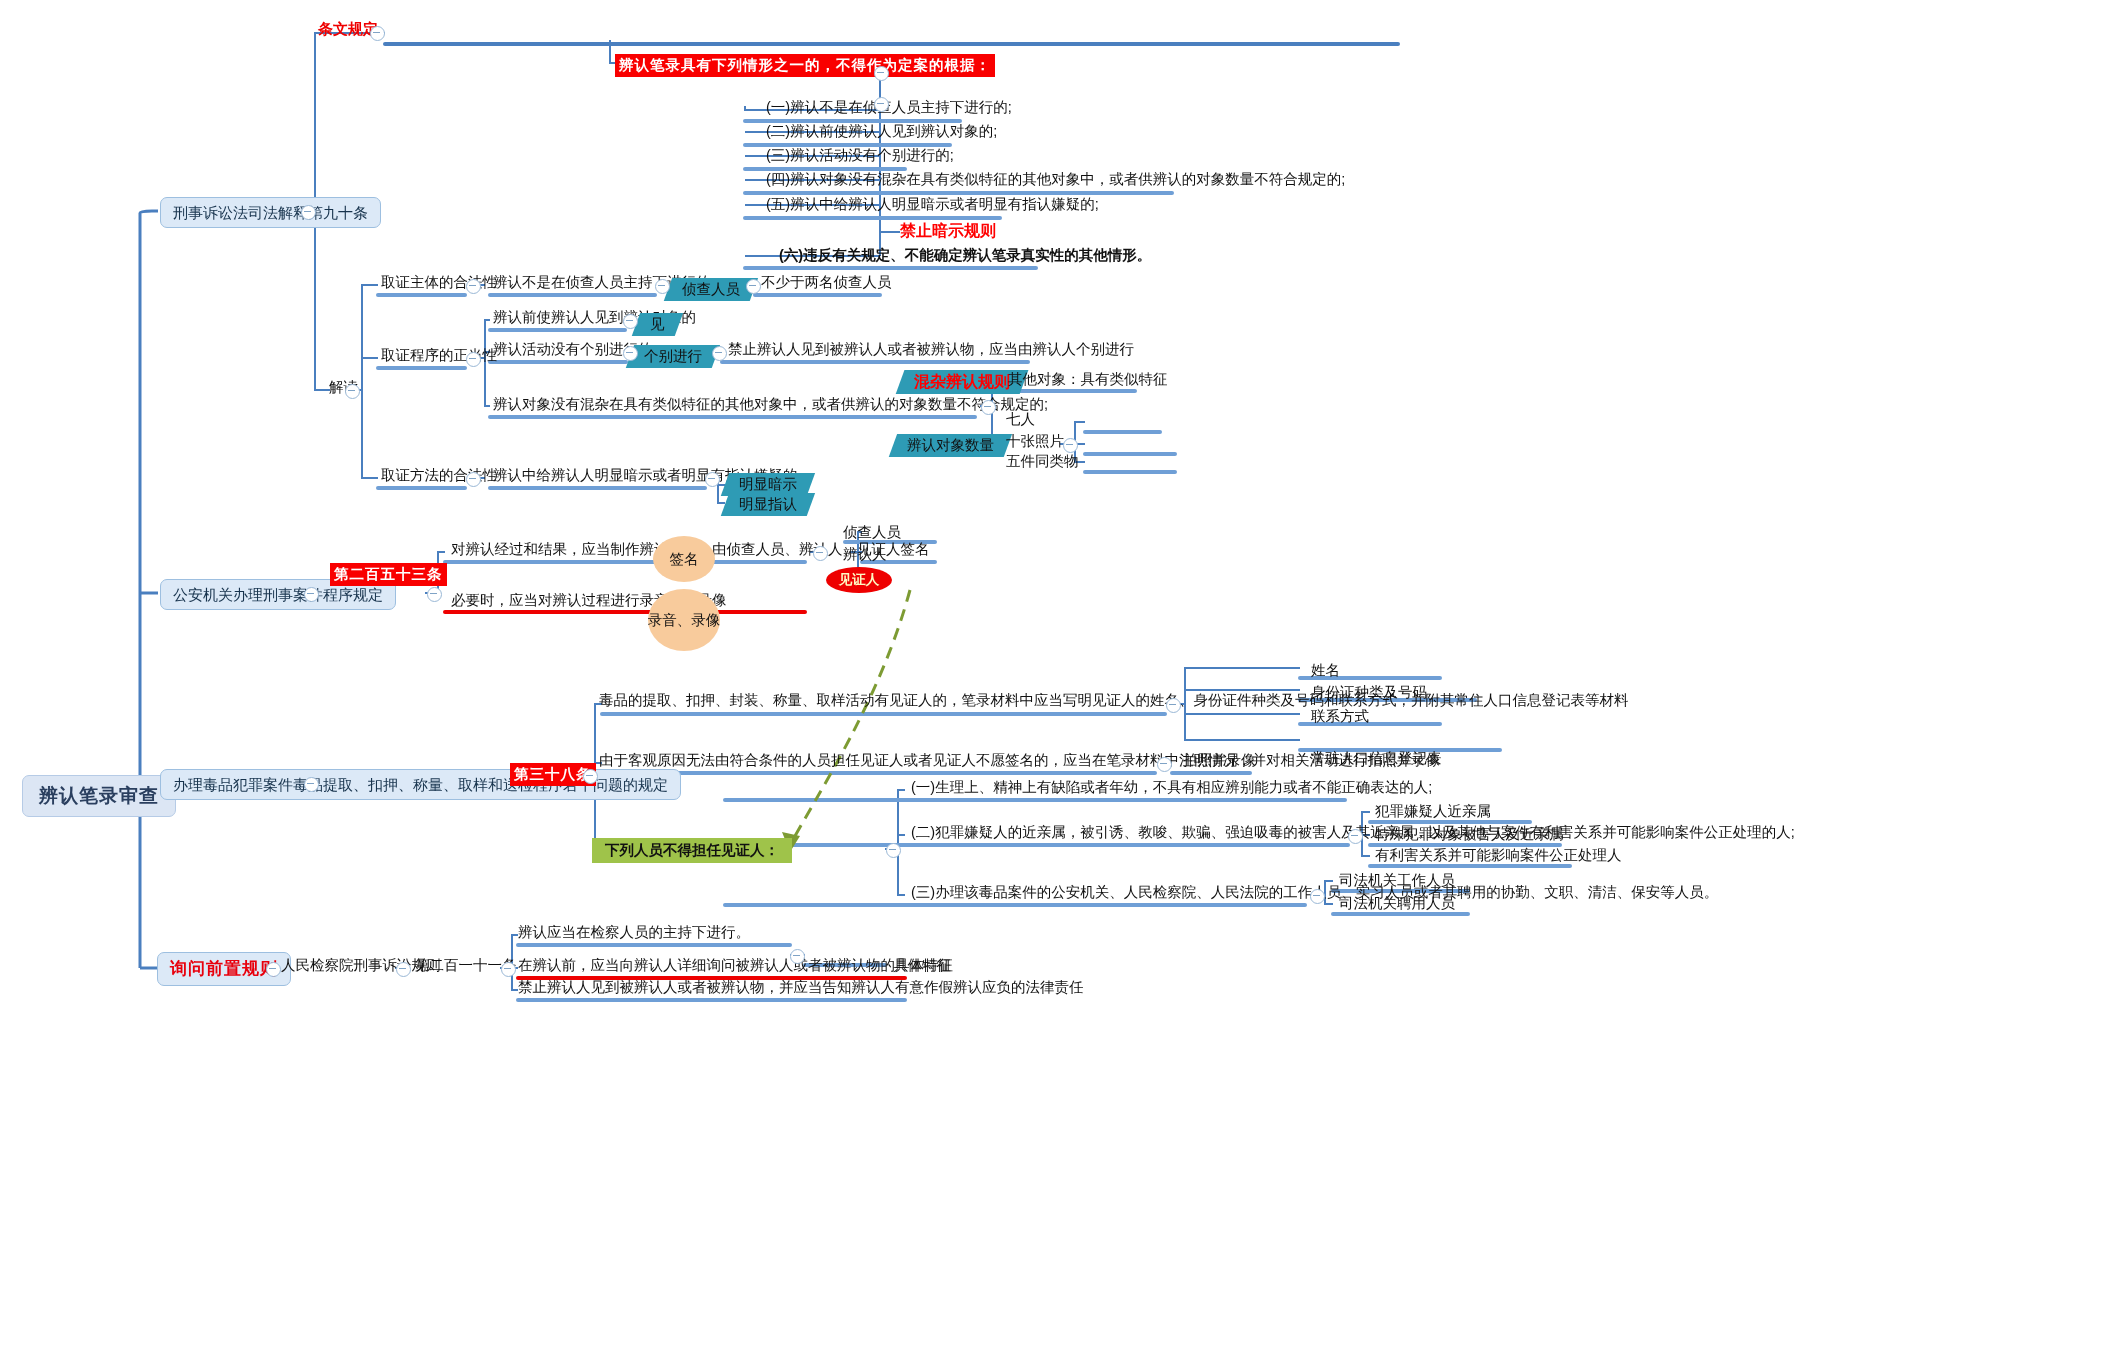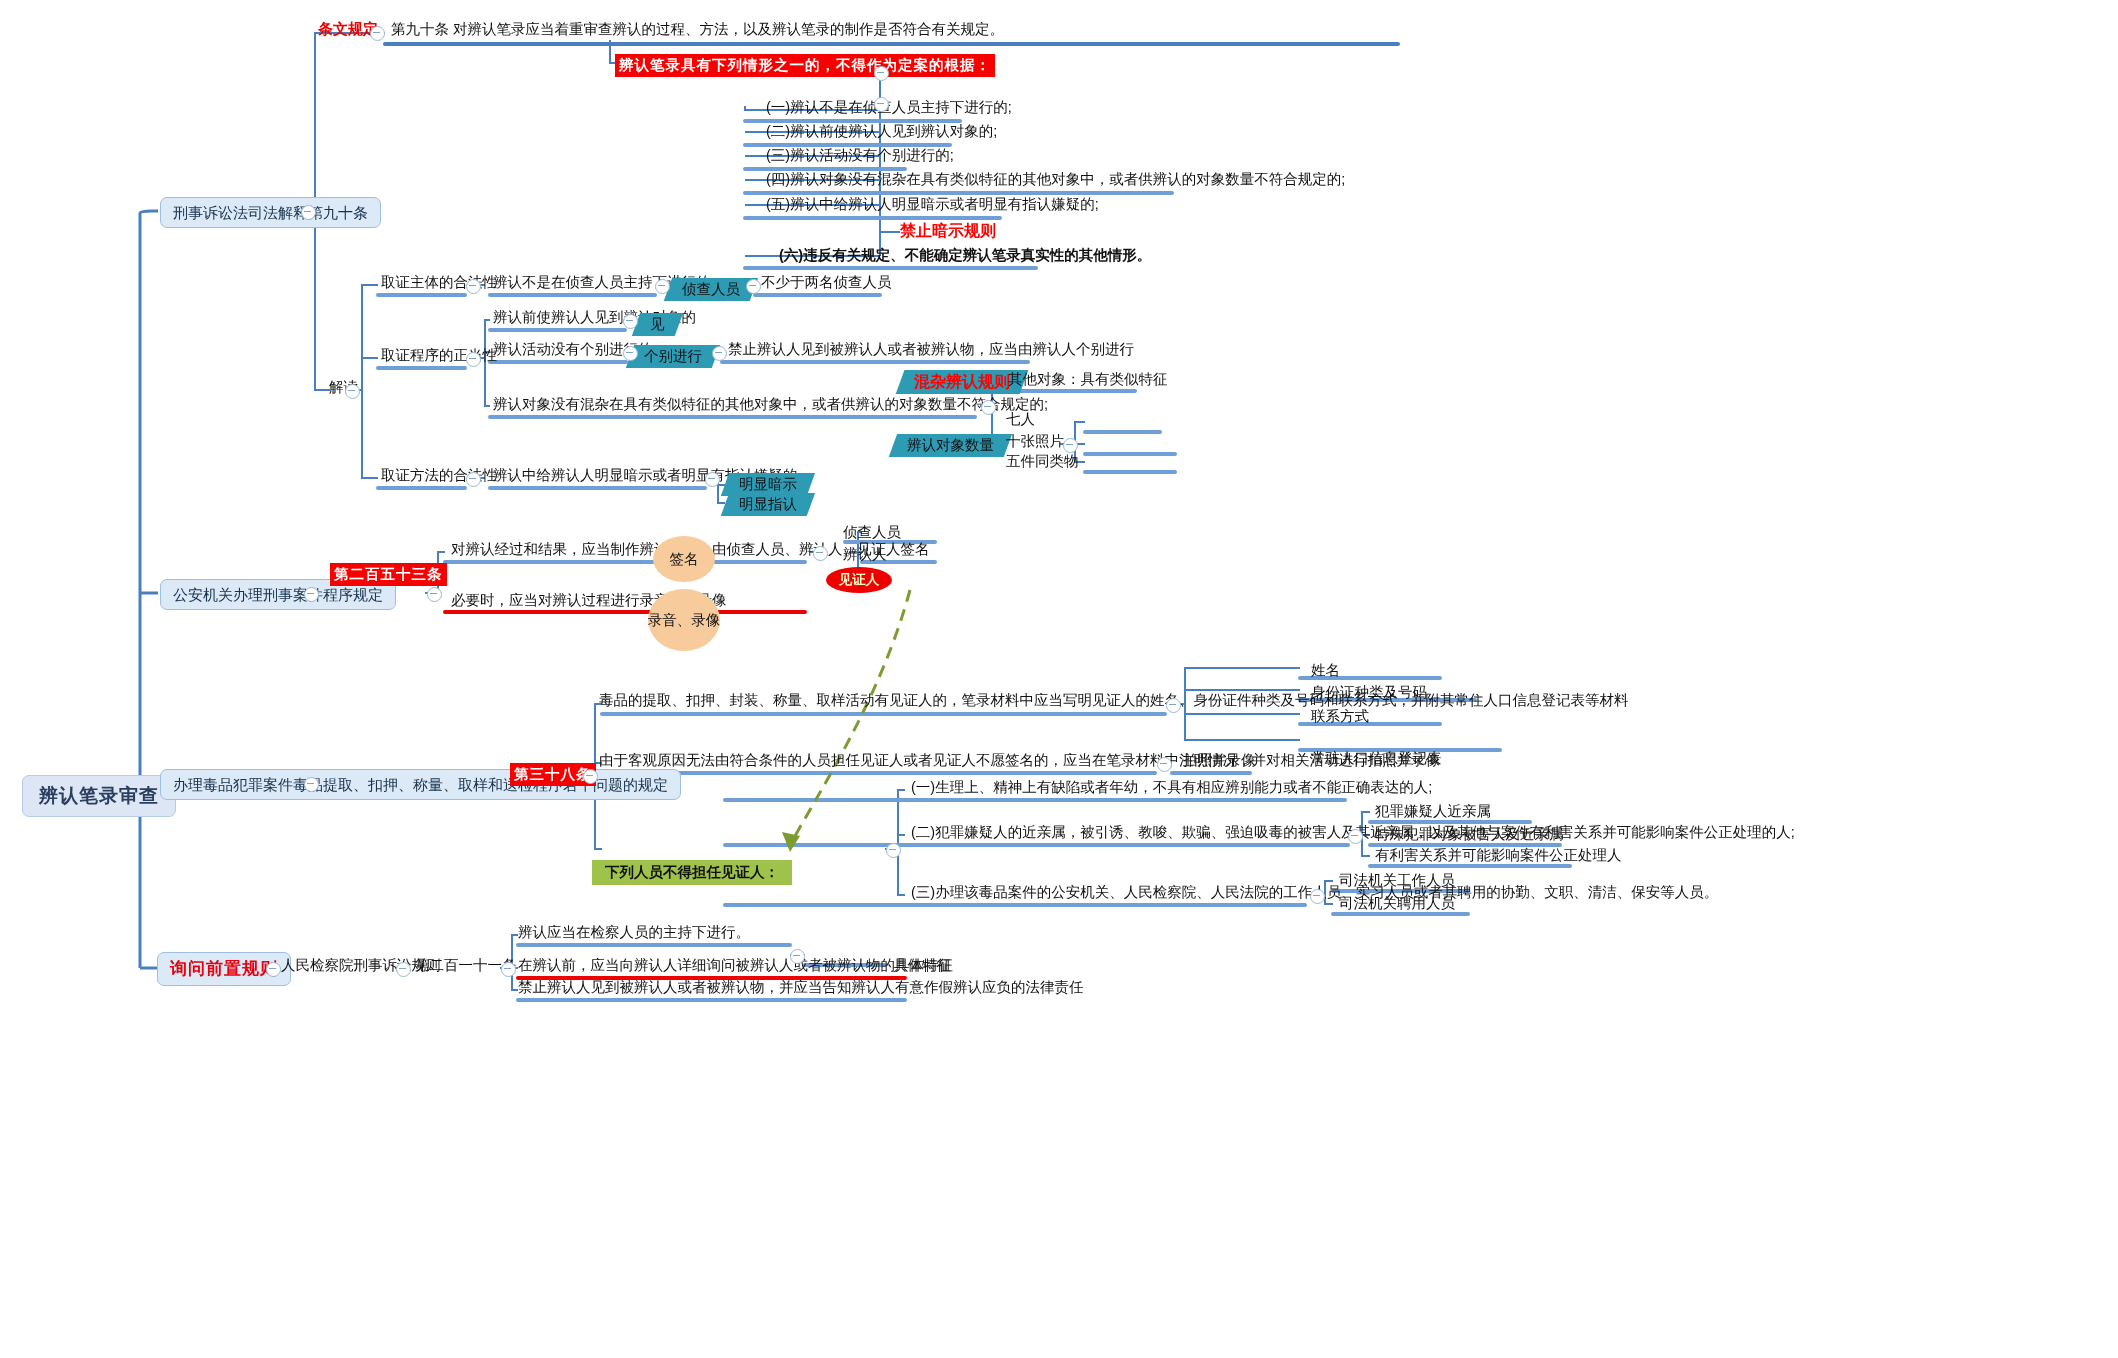"第九十条" div.node { html: <div>第九十条 对辨认笔录应当着重审查辨认的过程、方法，以及辨认笔录的制作是否符合有关规定。</div> -> none }
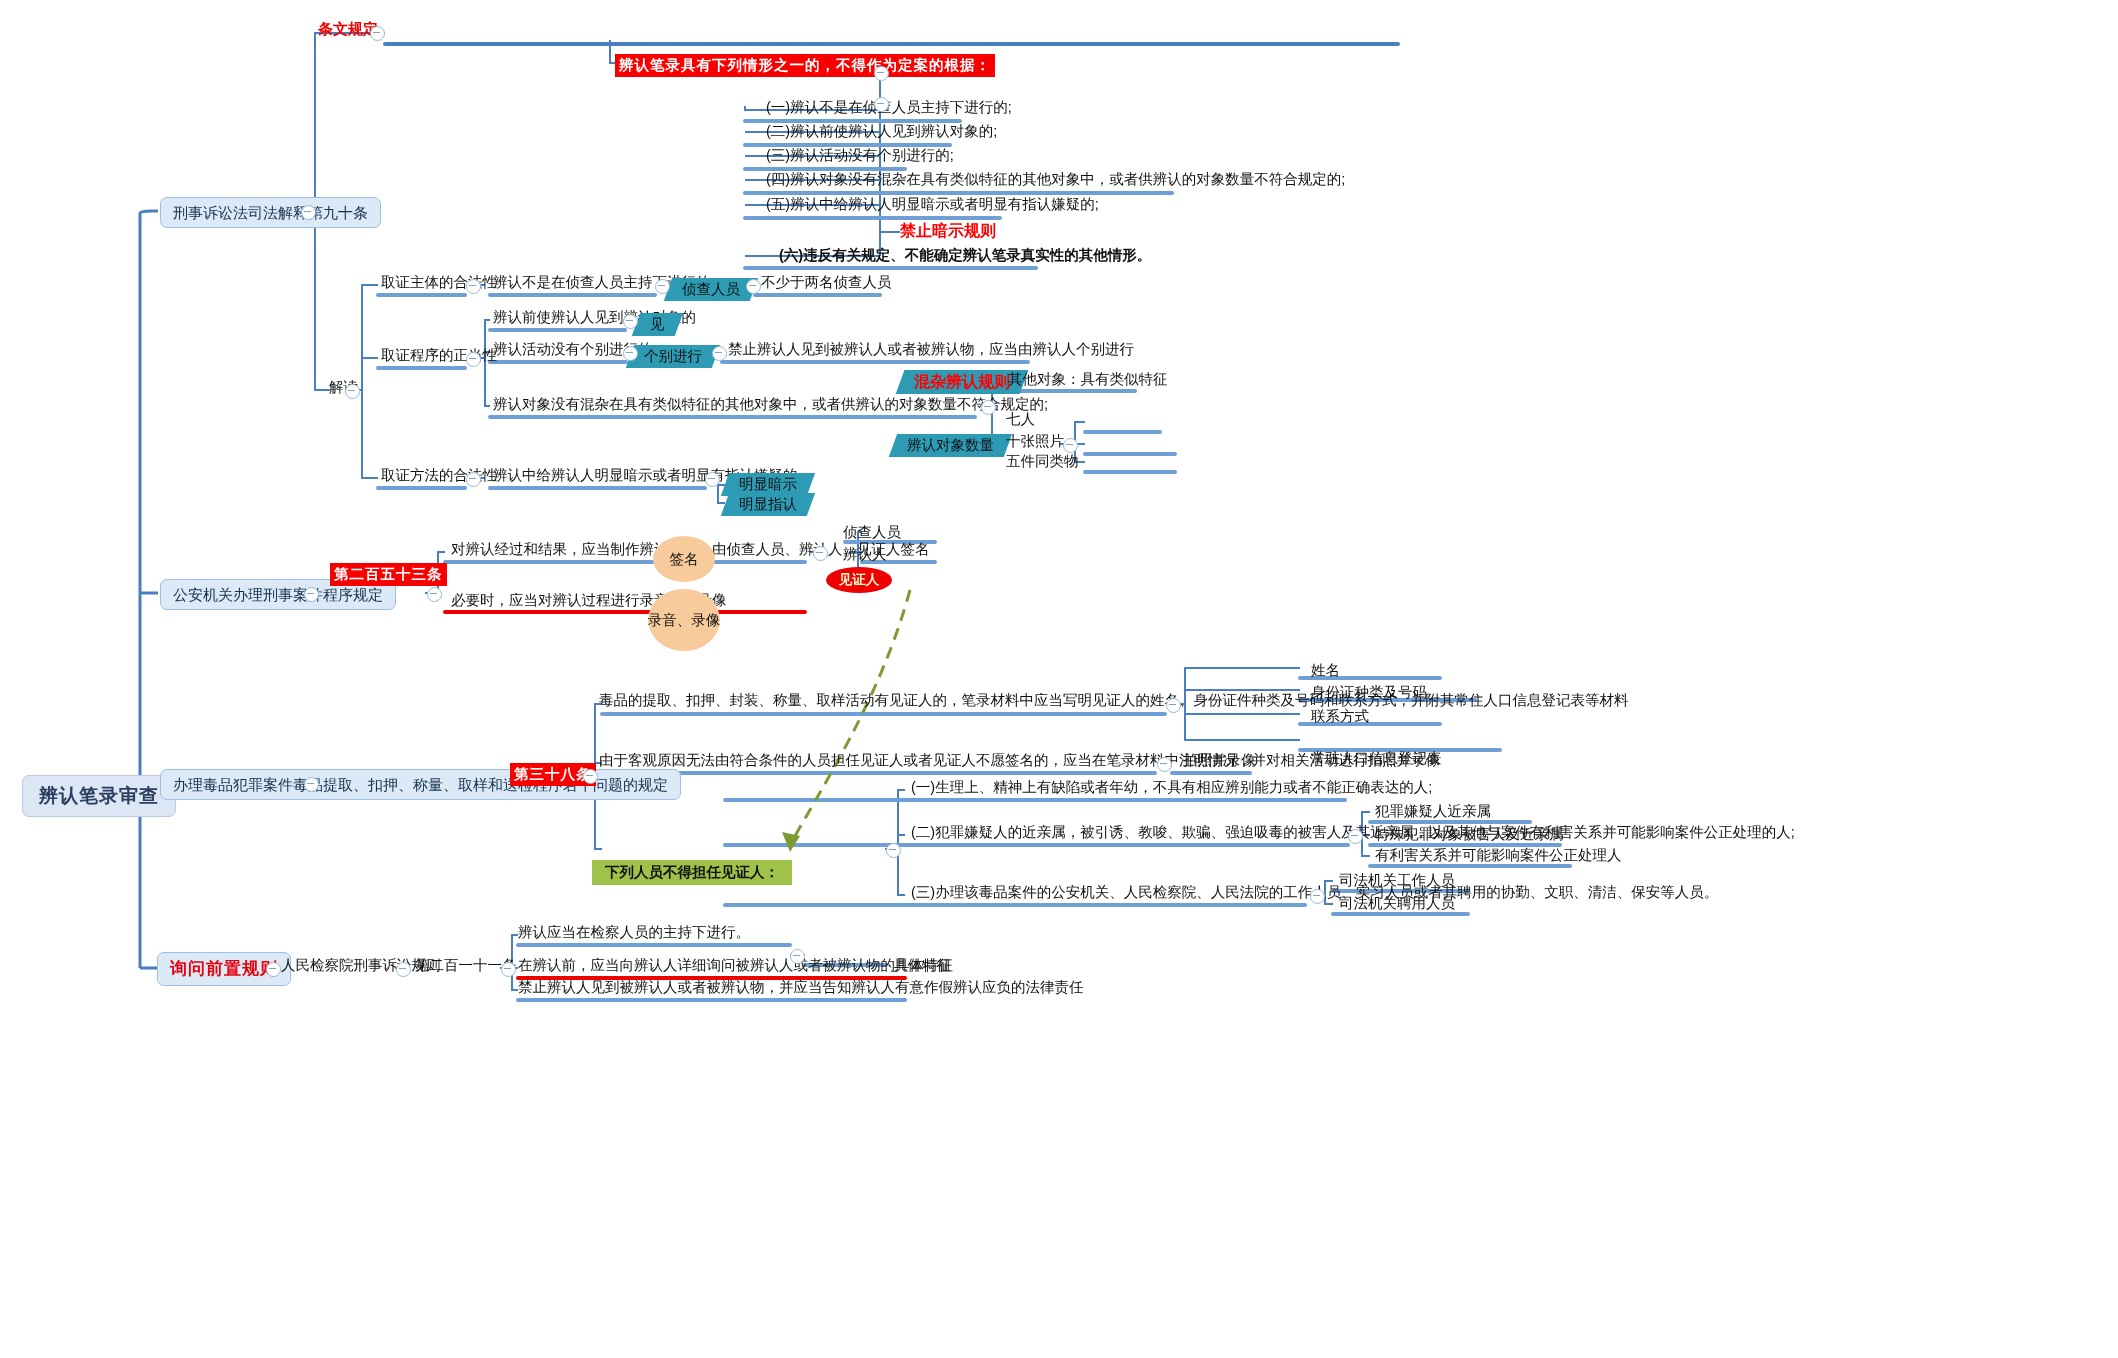"下列人员不得担任见证人：" div.node { top: 860px -> 838px }
